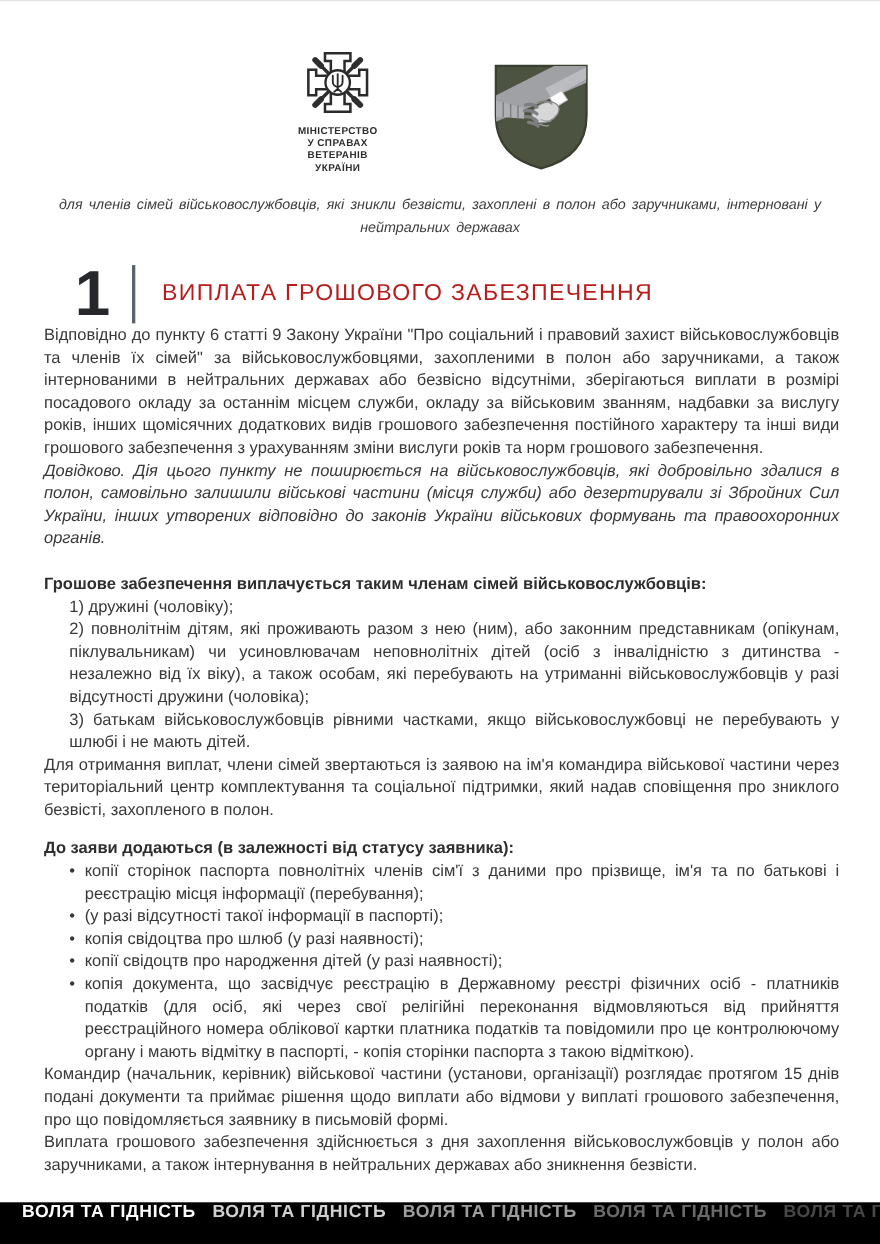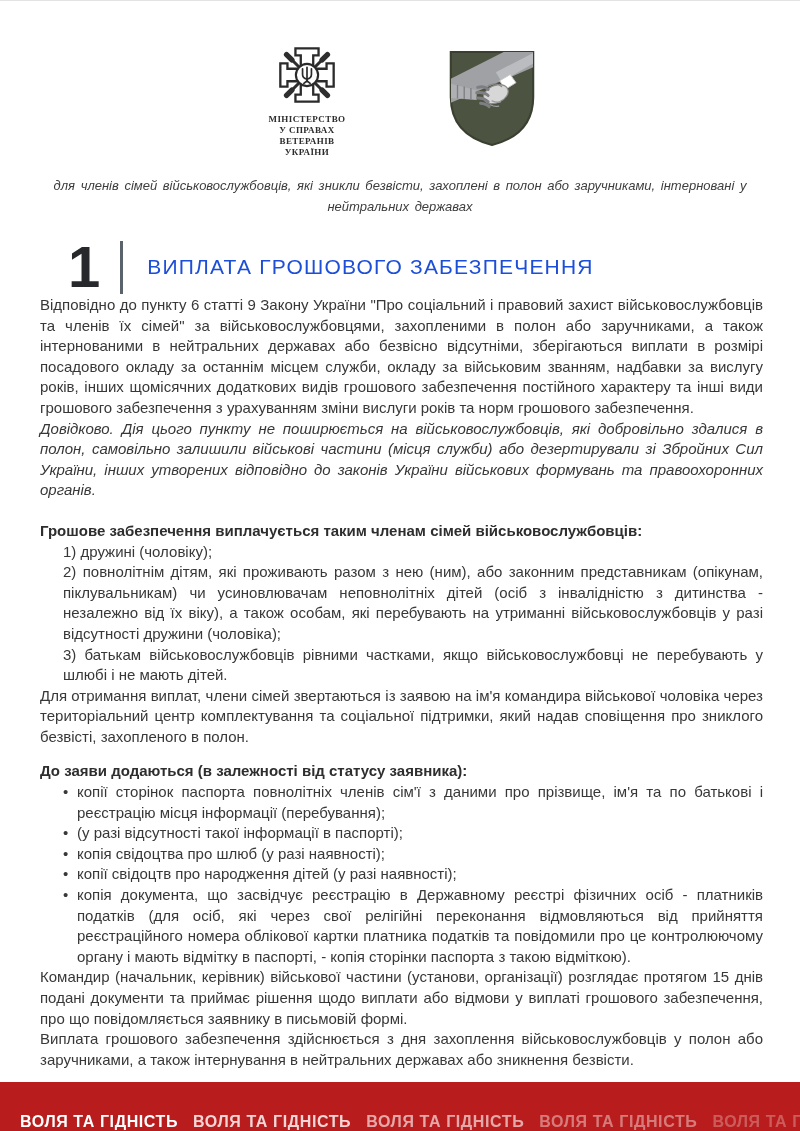"МІНІСТЕРСТВО" .logos { align-items: center -> flex-end; font-family: Liberation Serif, serif -> none }
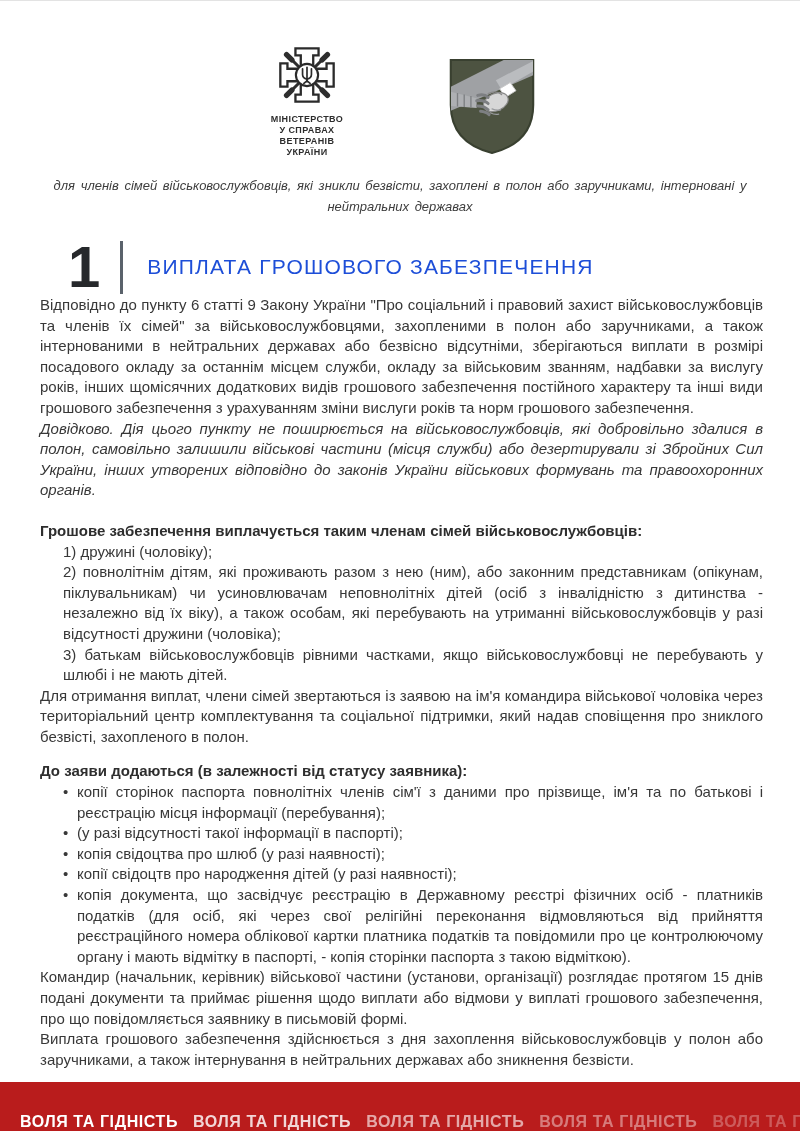"ВИПЛАТА ГРОШОВОГО ЗАБЕЗПЕЧЕННЯ" .section-title { color: #1d4ed8 -> #b91c1c }
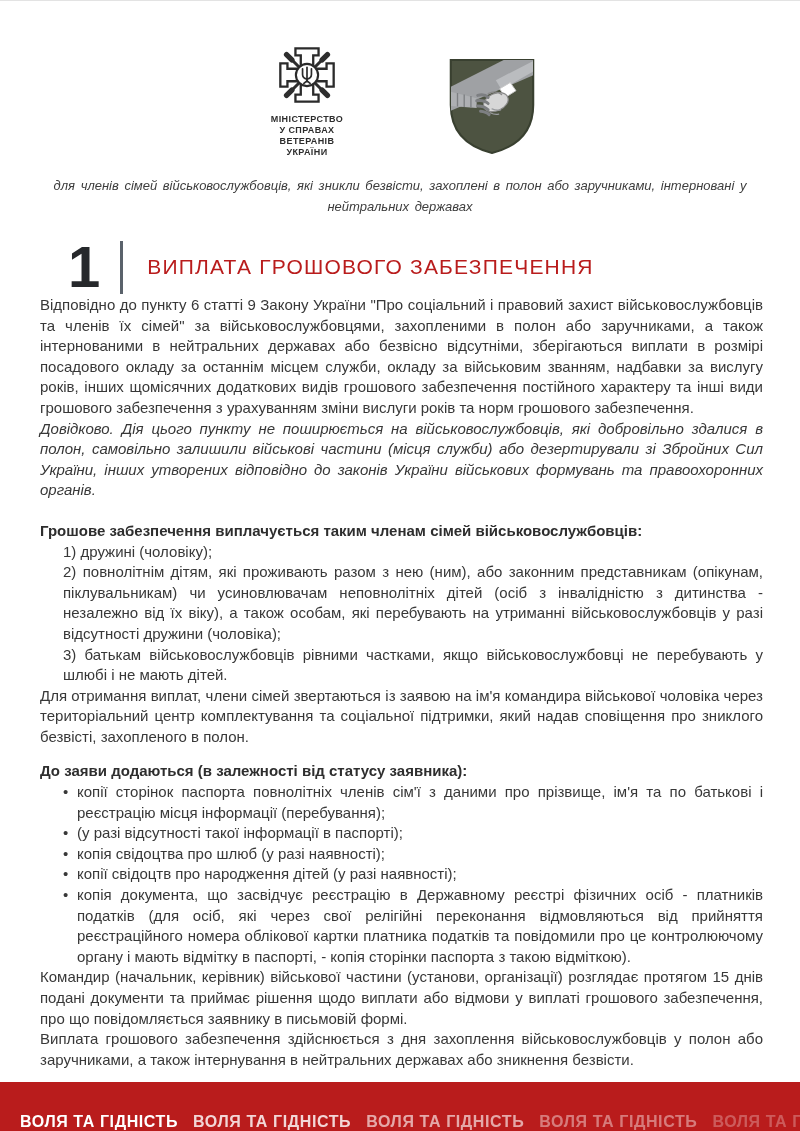"Для отримання виплат, члени сімей" p.para { text: чоловіка -> частини }
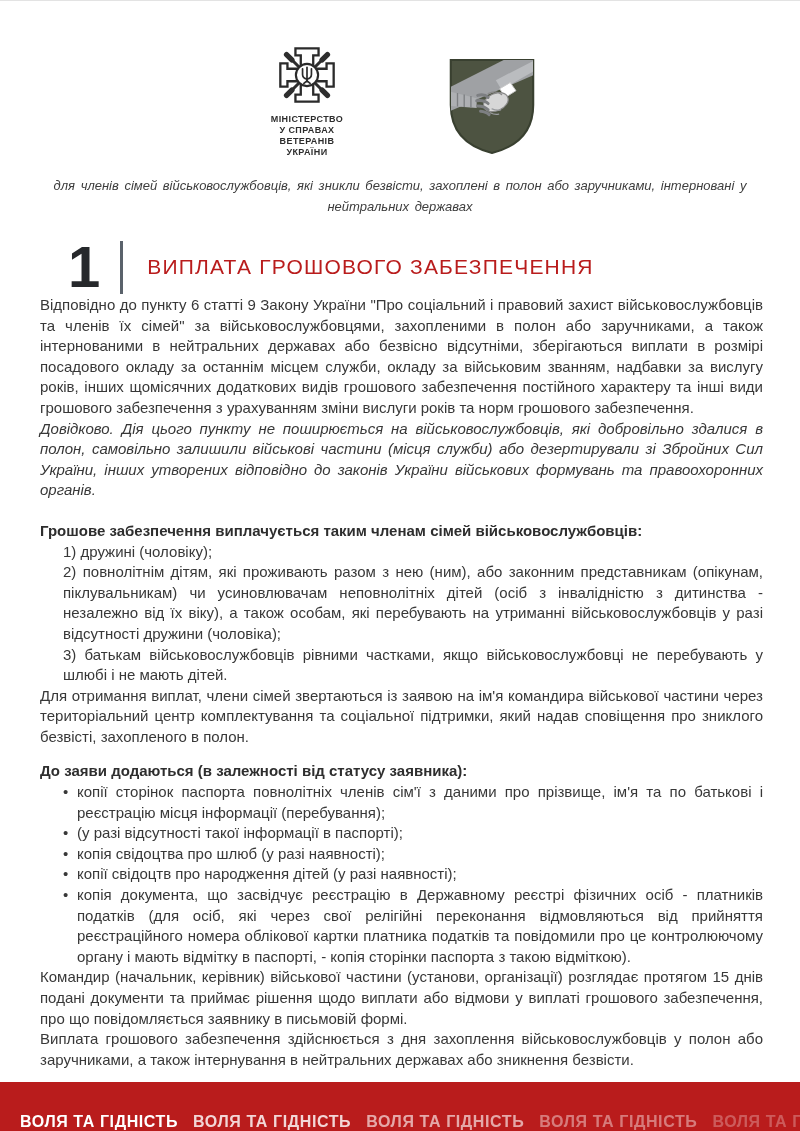"ВОЛЯ ТА ГІДНІСТЬ" .footer { align-items: flex-end -> flex-start; background: #b91c1c -> #000000; height: 49px -> 38px }
